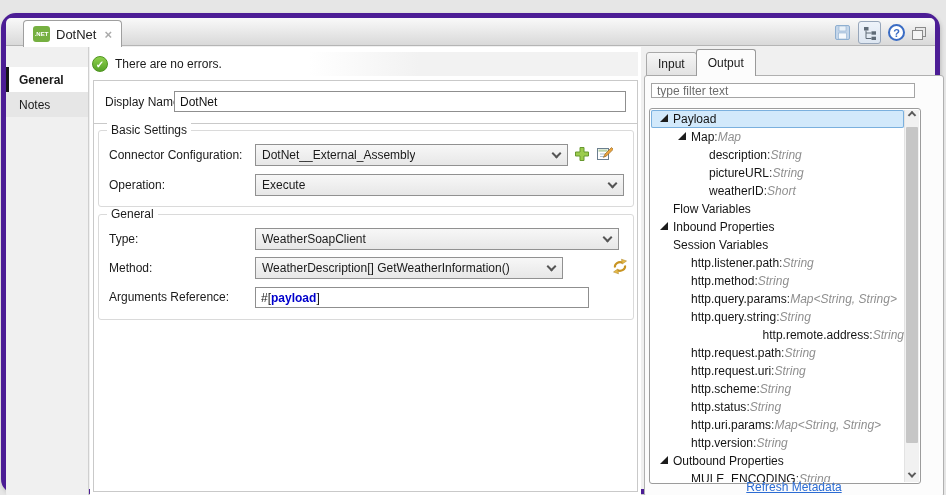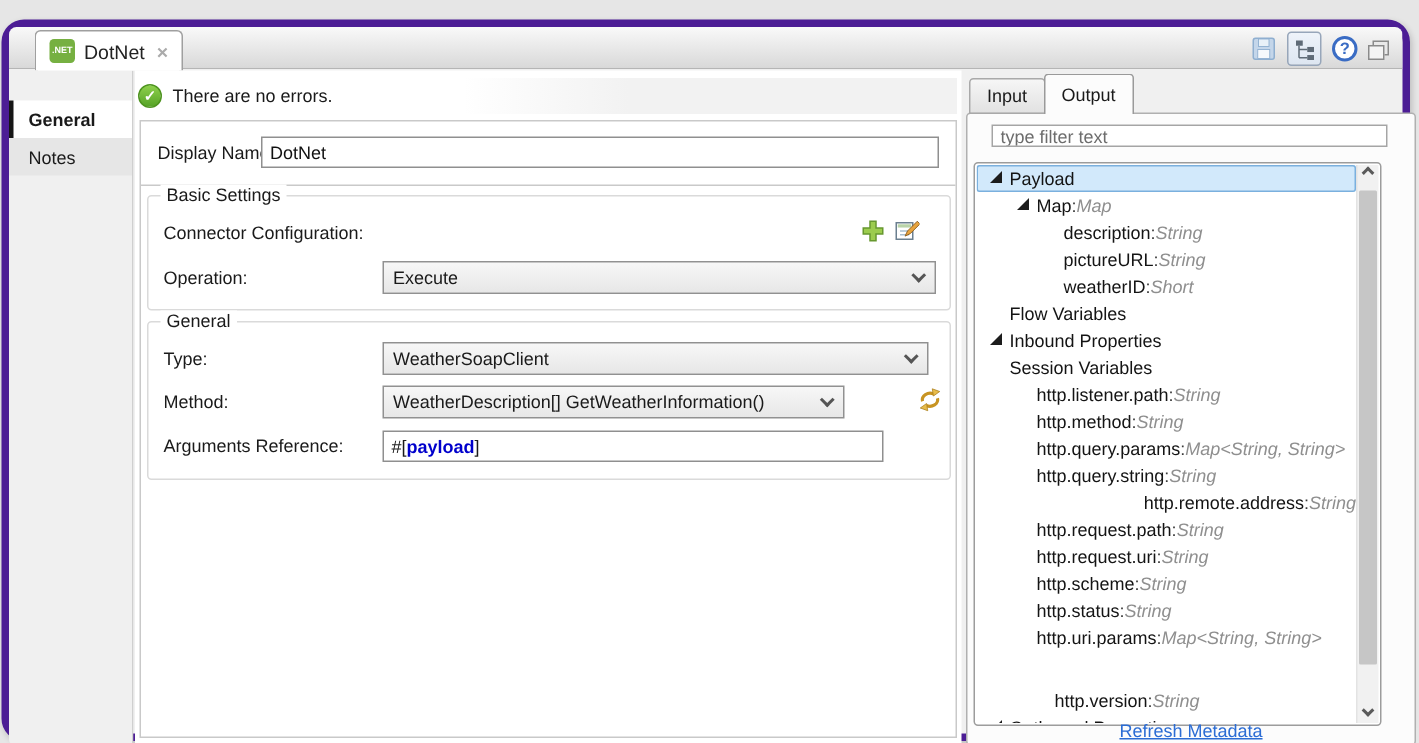"type filter text" .filter-input { margin-left: 10px -> none }
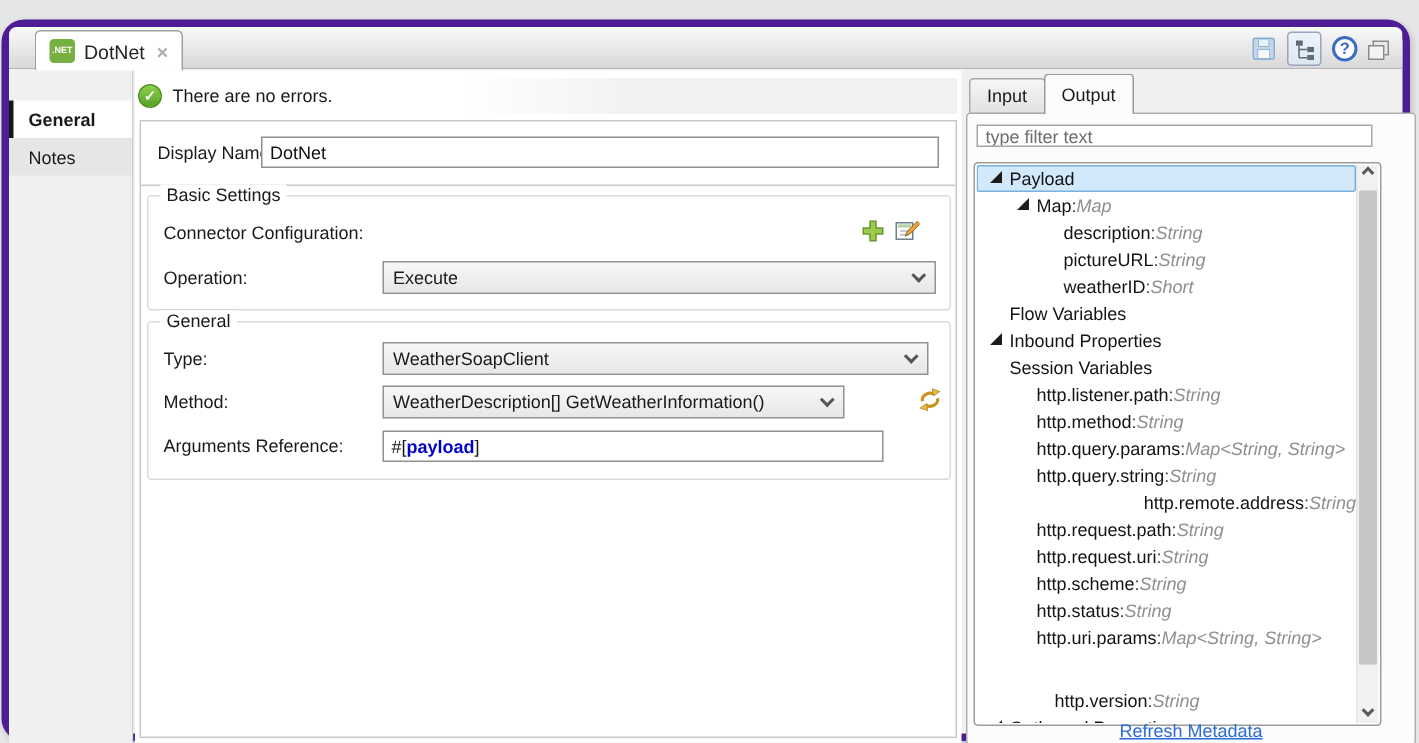"DotNet__External_Assembly" div.combo { html: none -> <div> <span>DotNet__External_Assembly</span> <span></span> </div> }
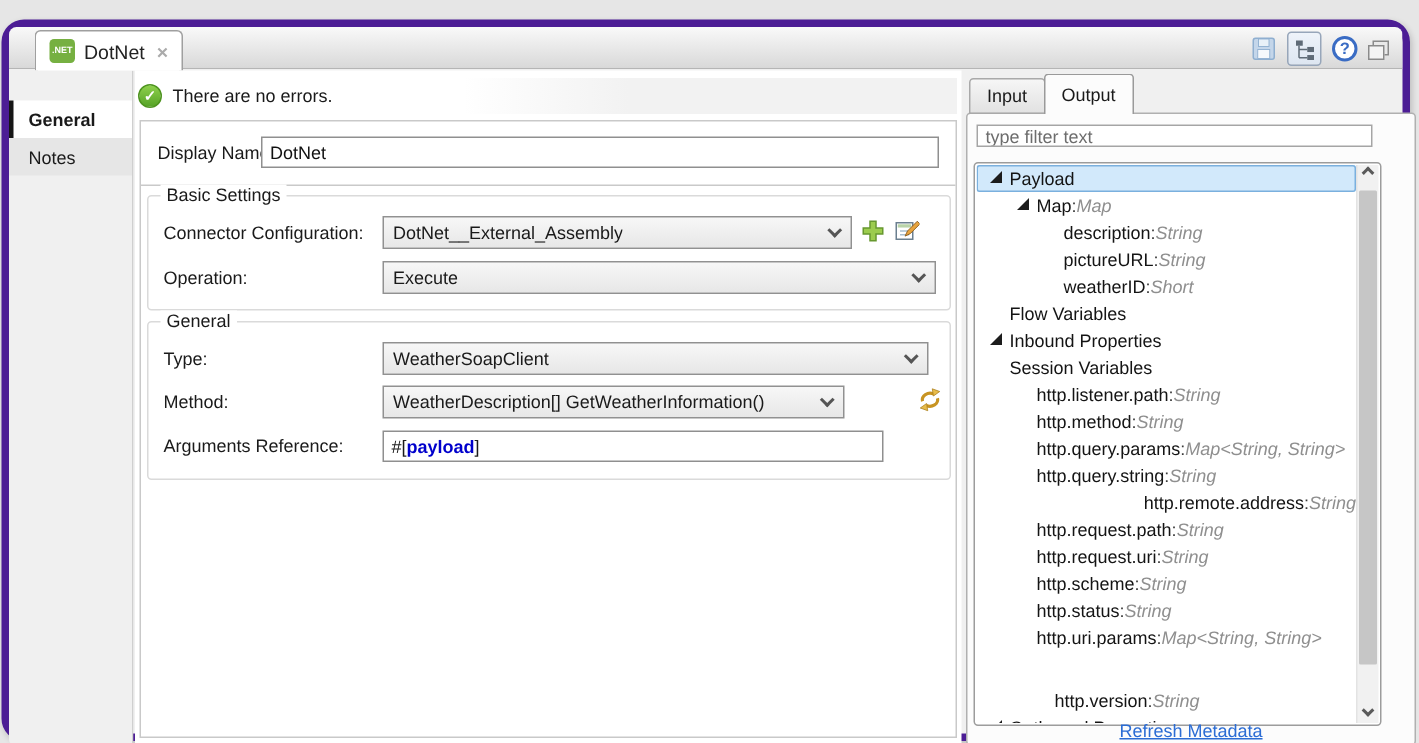"http.version" div.tree-row { margin-top: 24px -> none; padding-left: 37px -> 25px }
